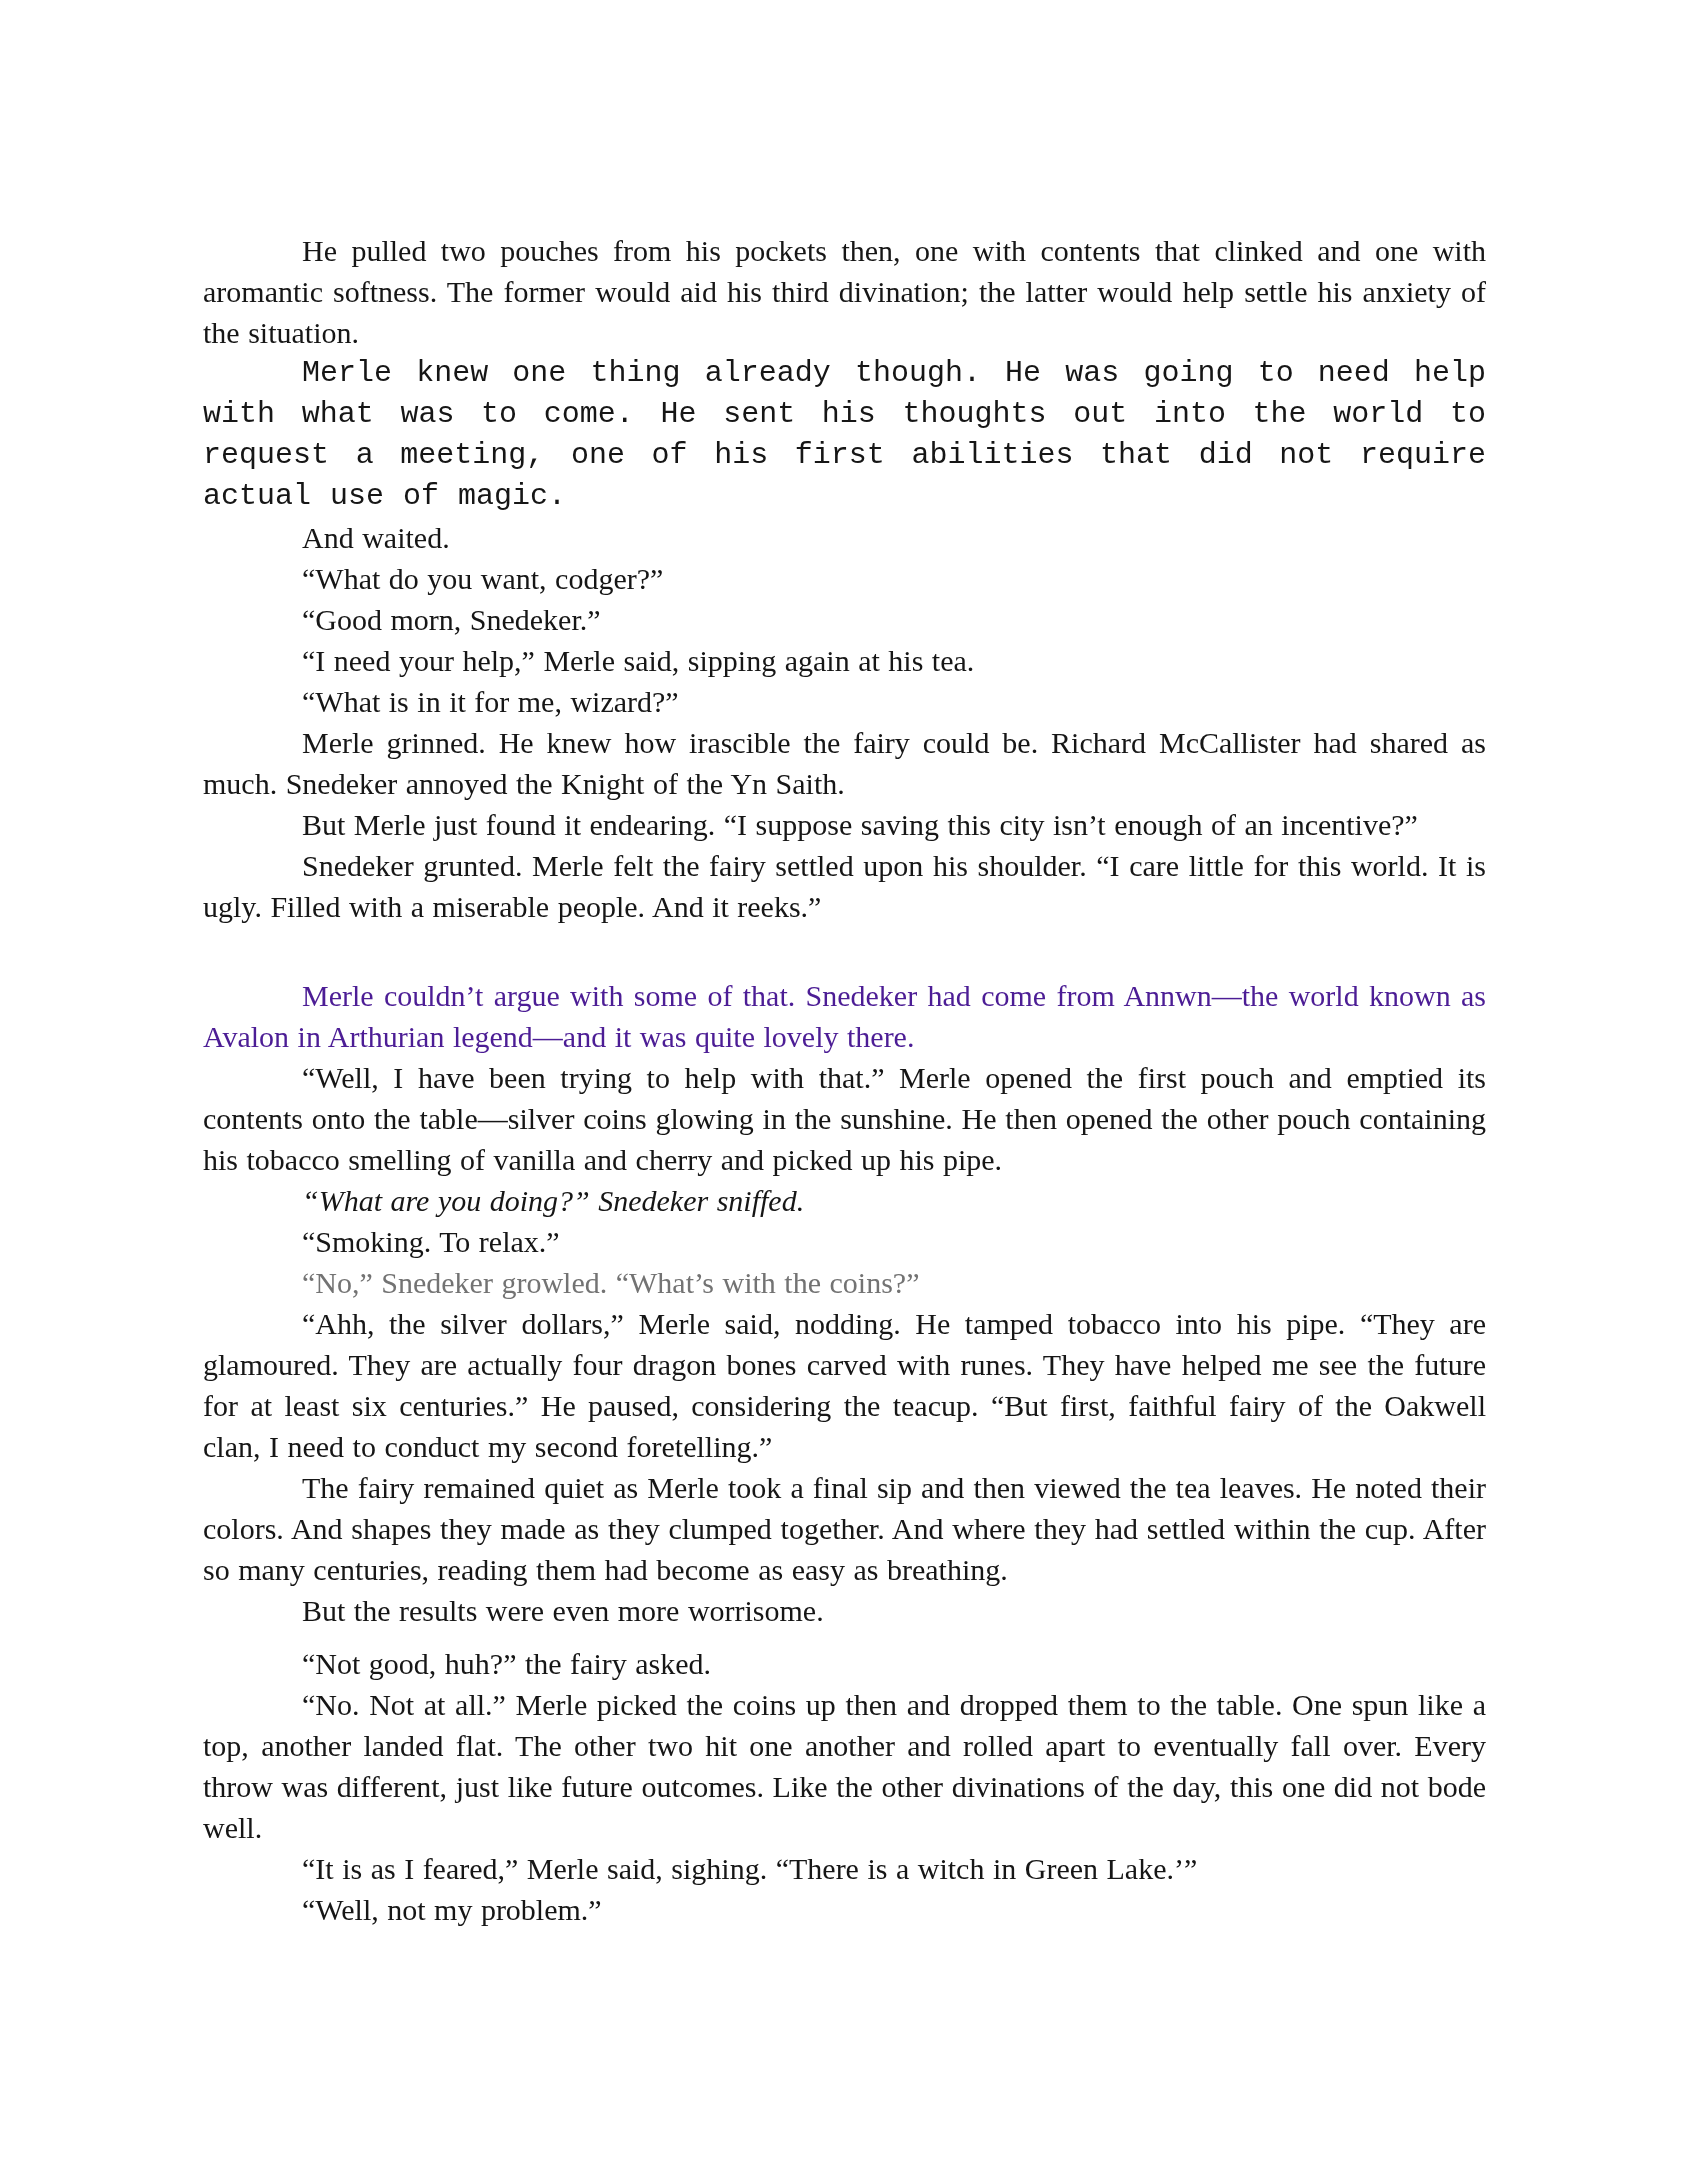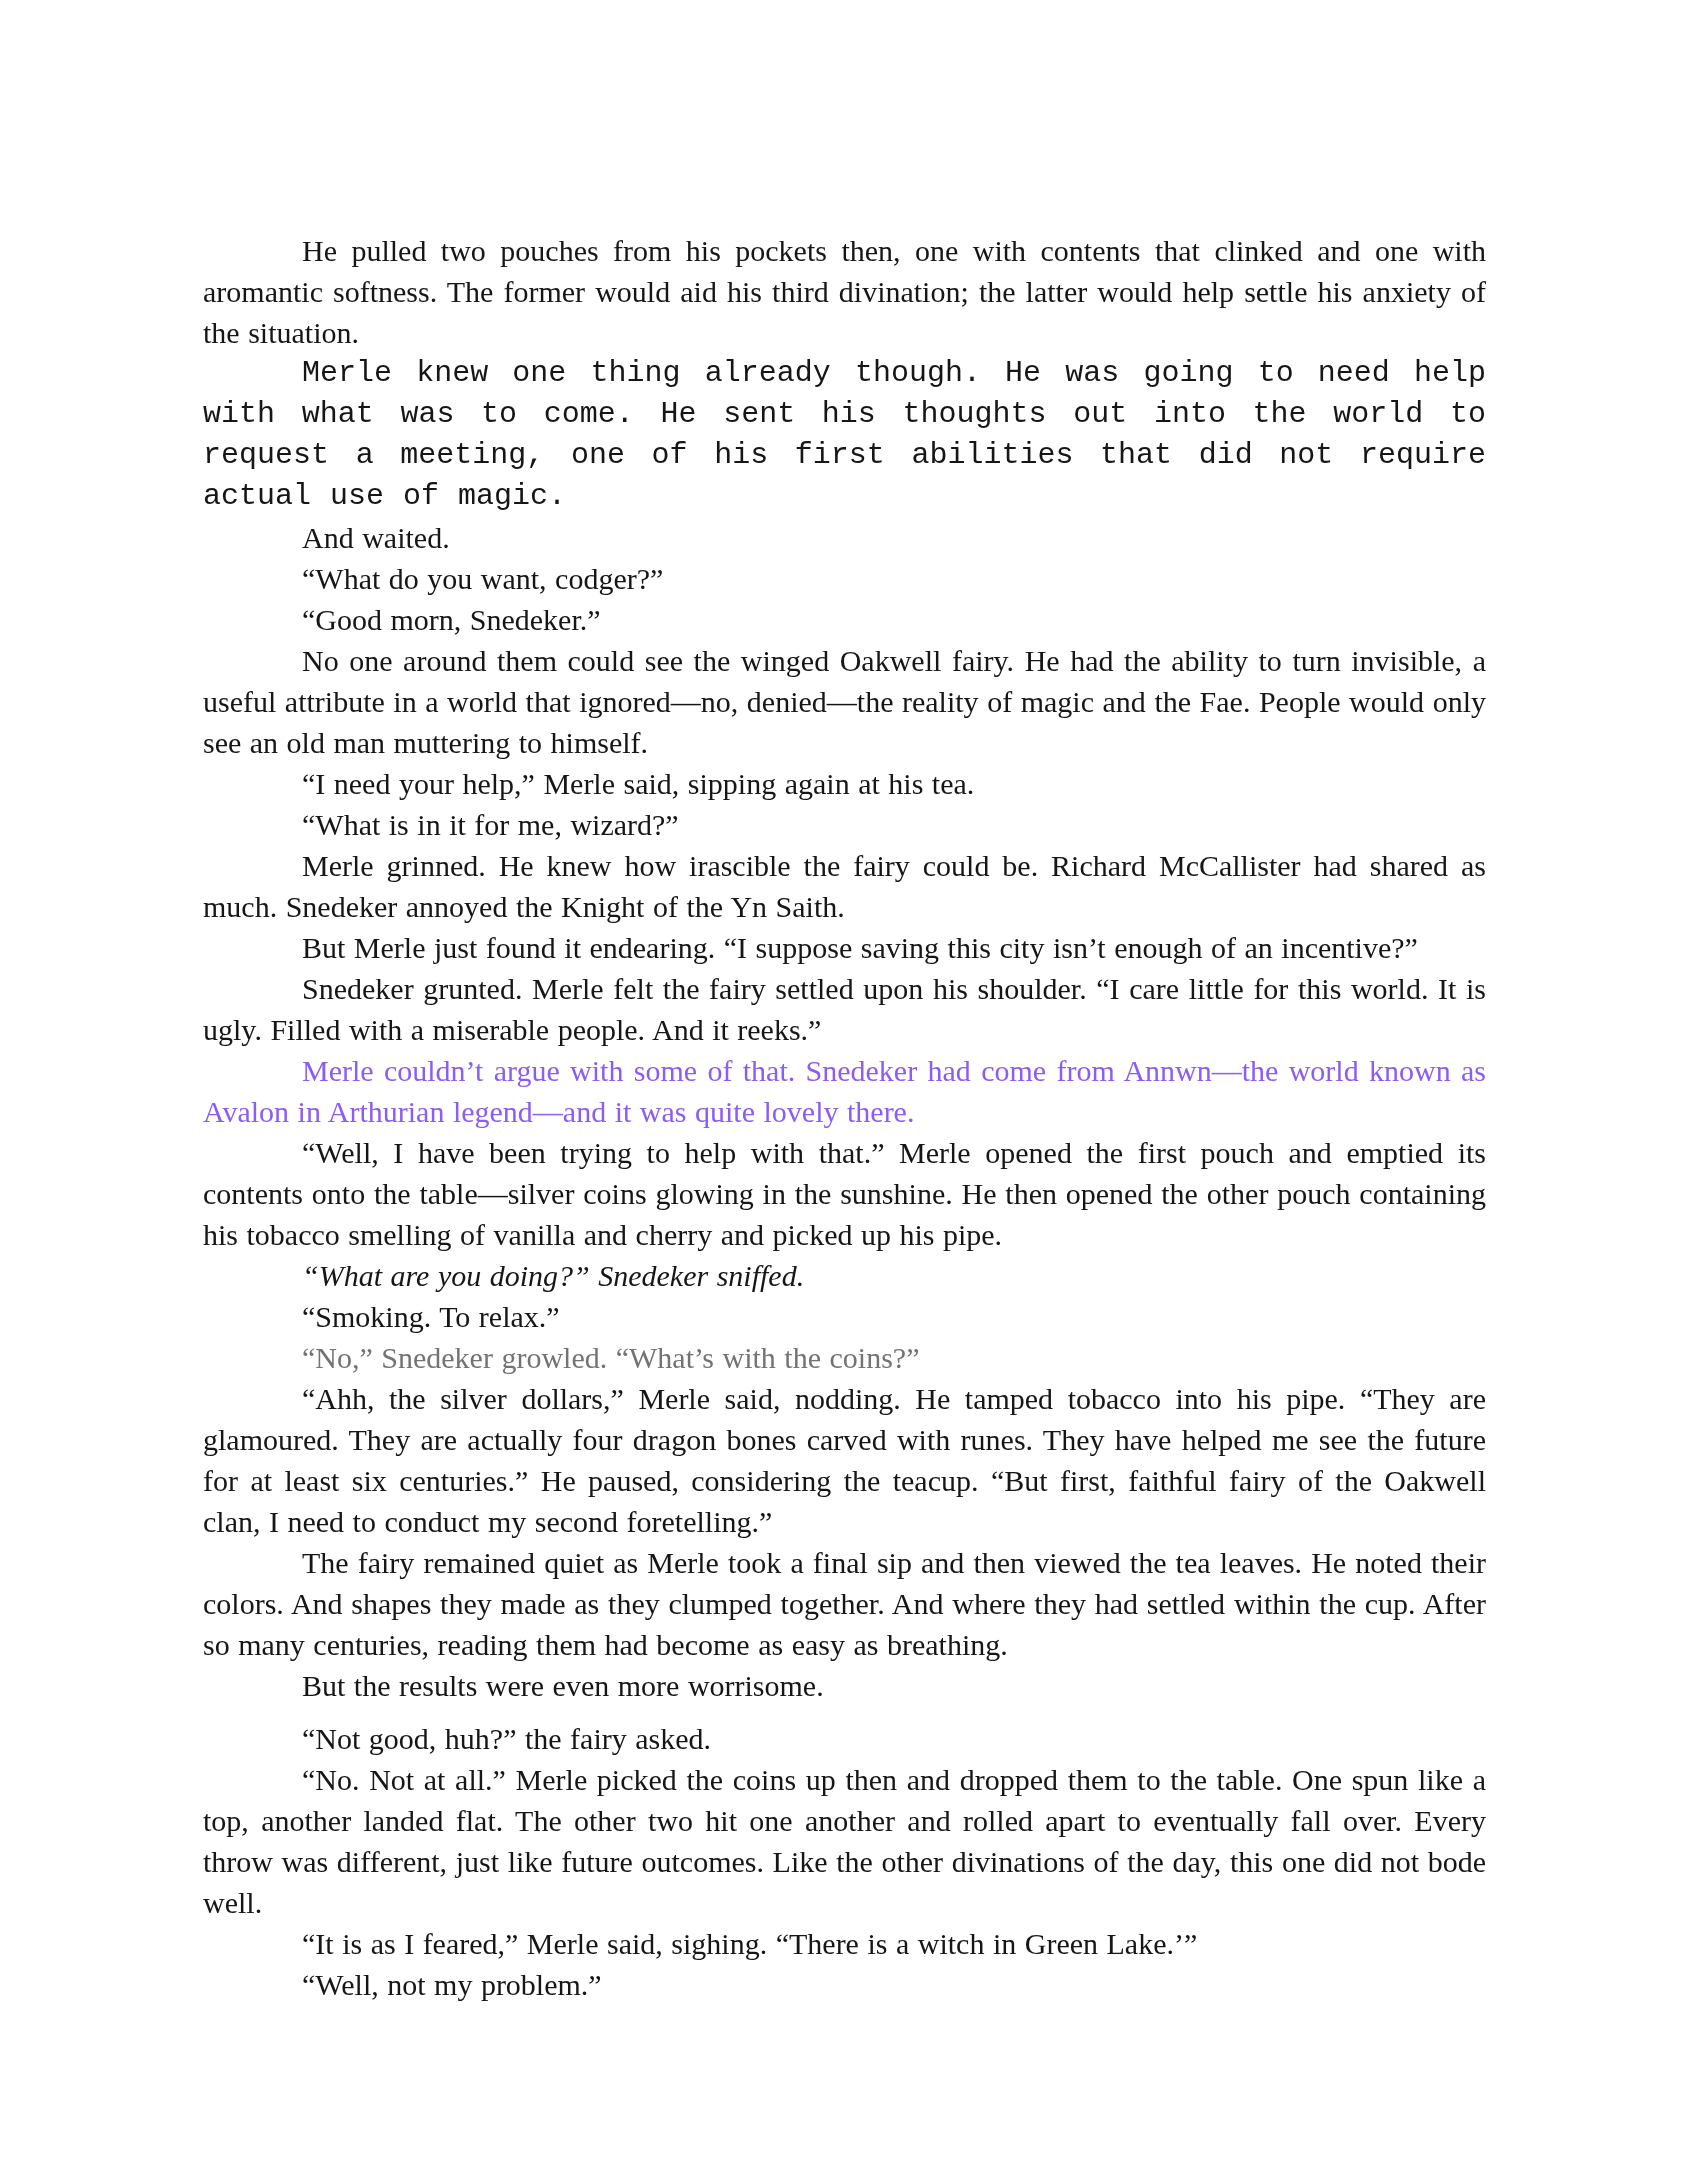"No one around them could" p.para { html: <p>No one around them could see the winged Oakwell fairy. He had the ability to turn invisible, a useful attribute in a world that ignored—no, denied—the reality of magic and the Fae. People would only see an old man muttering to himself.</p> -> none }
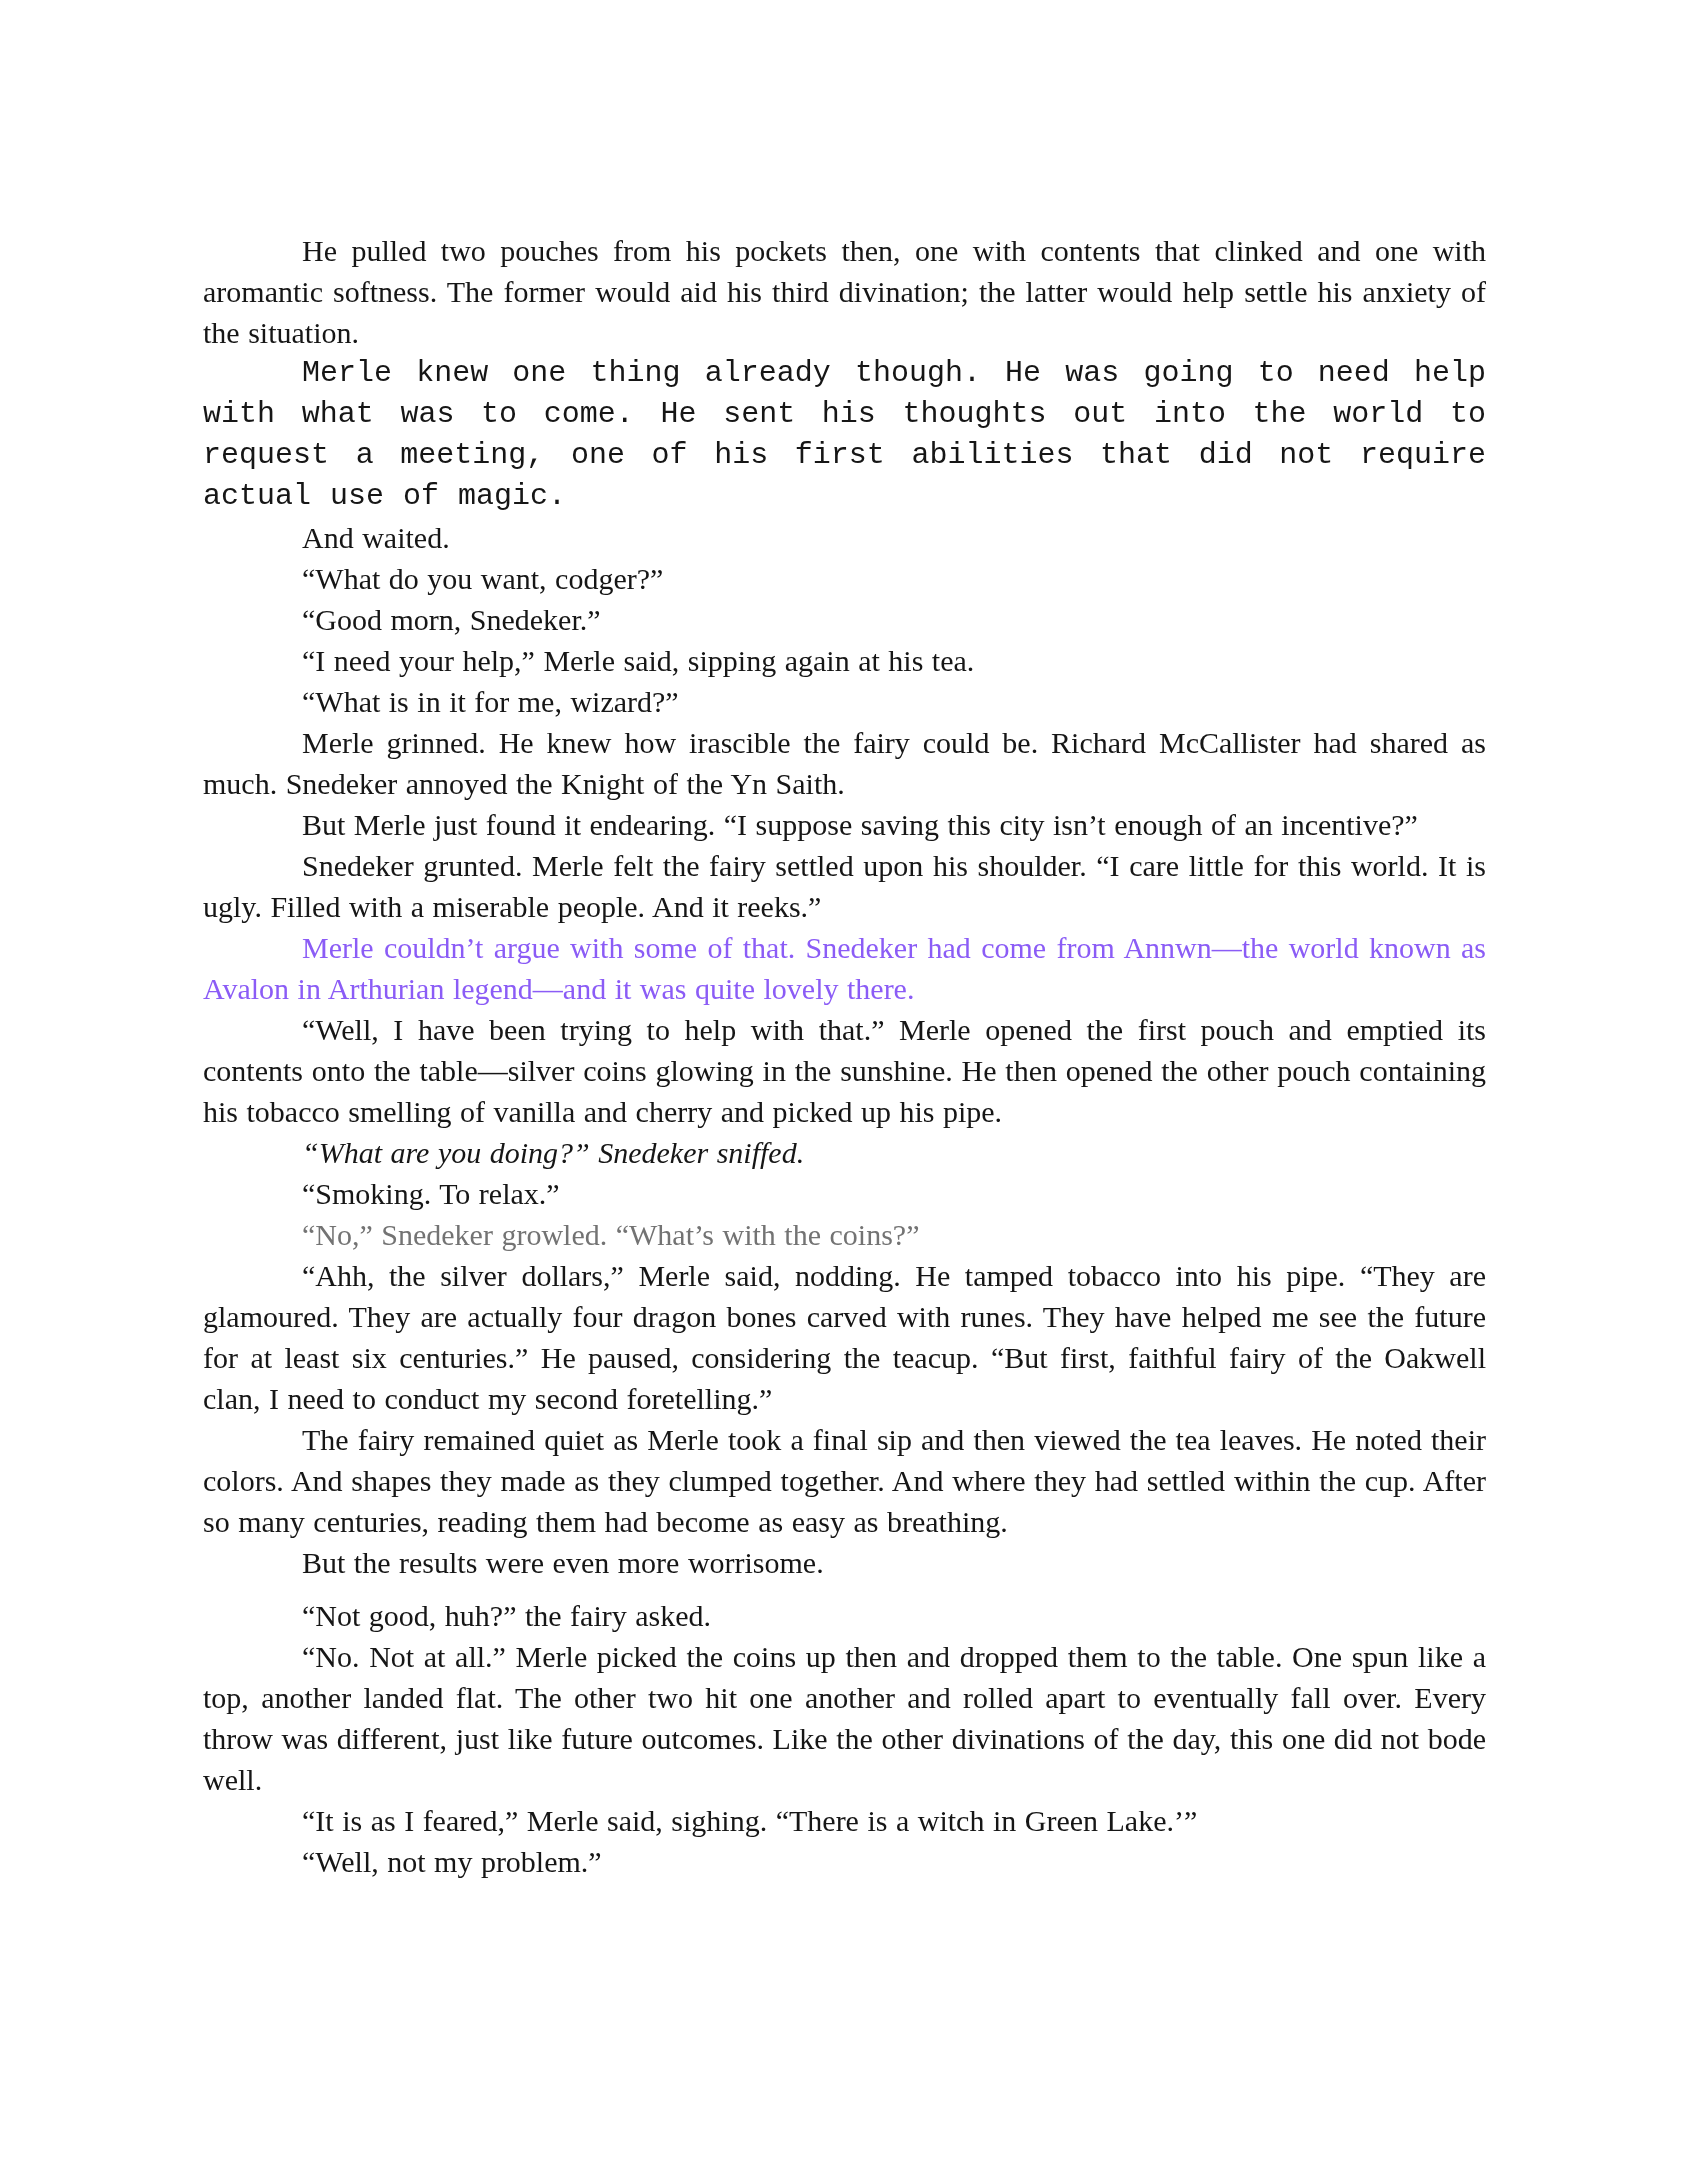"Merle couldn’t argue with some" p.para { color: #8b5cf6 -> #4c1d95; margin-top: none -> 48px }
